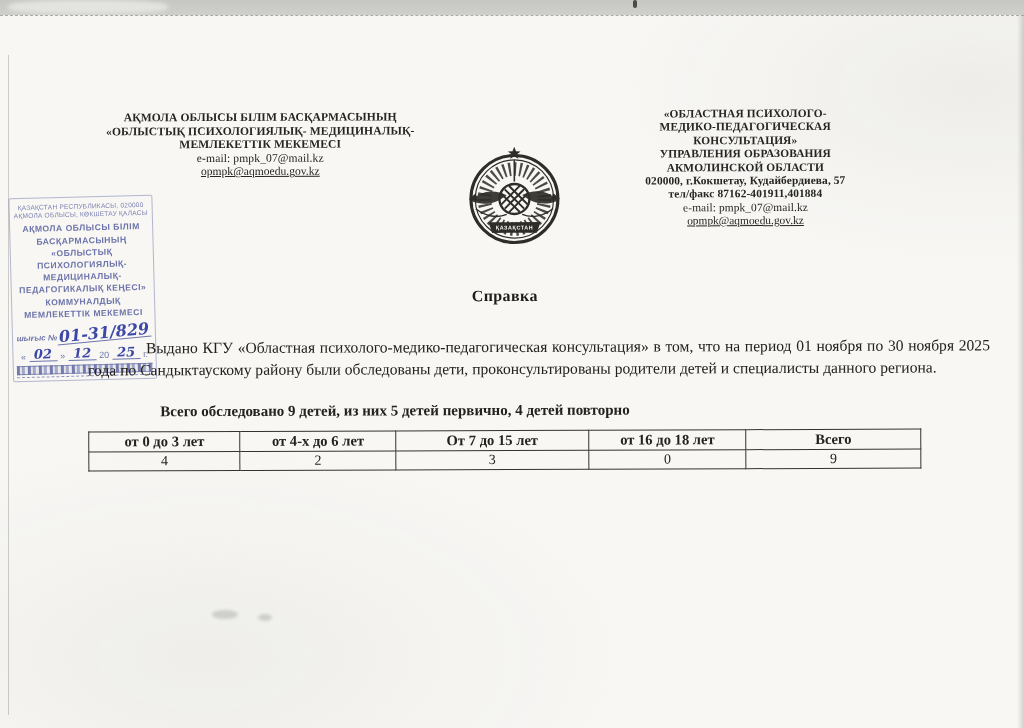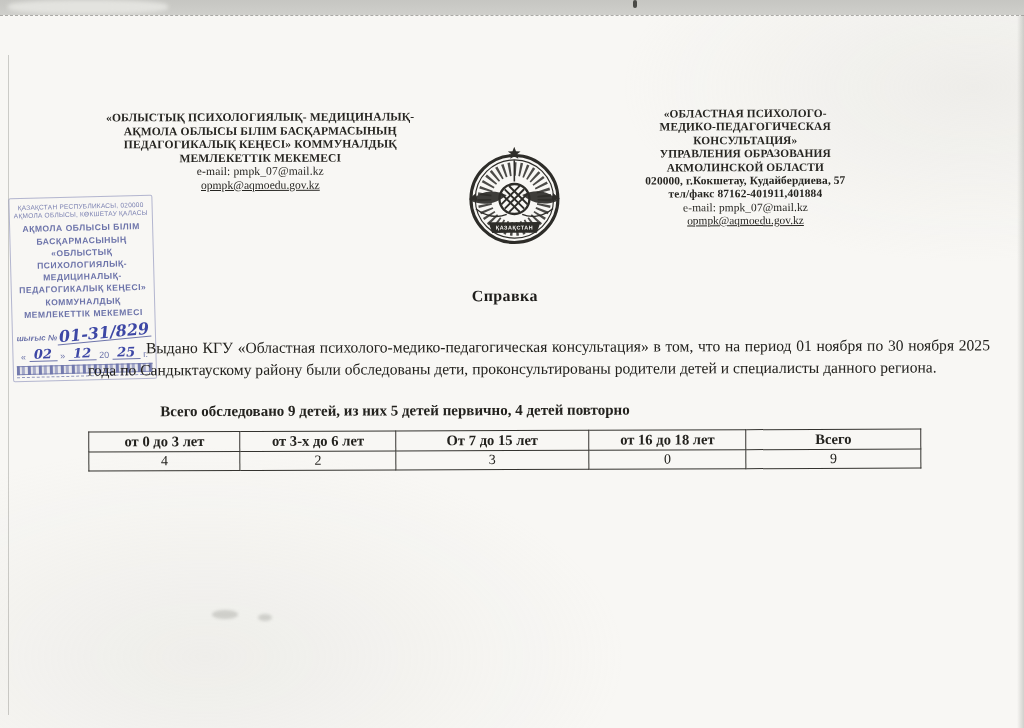"«ОБЛЫСТЫҚ ПСИХОЛОГИЯЛЫҚ- МЕДИЦИНАЛЫҚ-" div.ln { order: before "АҚМОЛА ОБЛЫСЫ БІЛІМ БАСҚАРМАСЫНЫҢ" -> after "АҚМОЛА ОБЛЫСЫ БІЛІМ БАСҚАРМАСЫНЫҢ" }
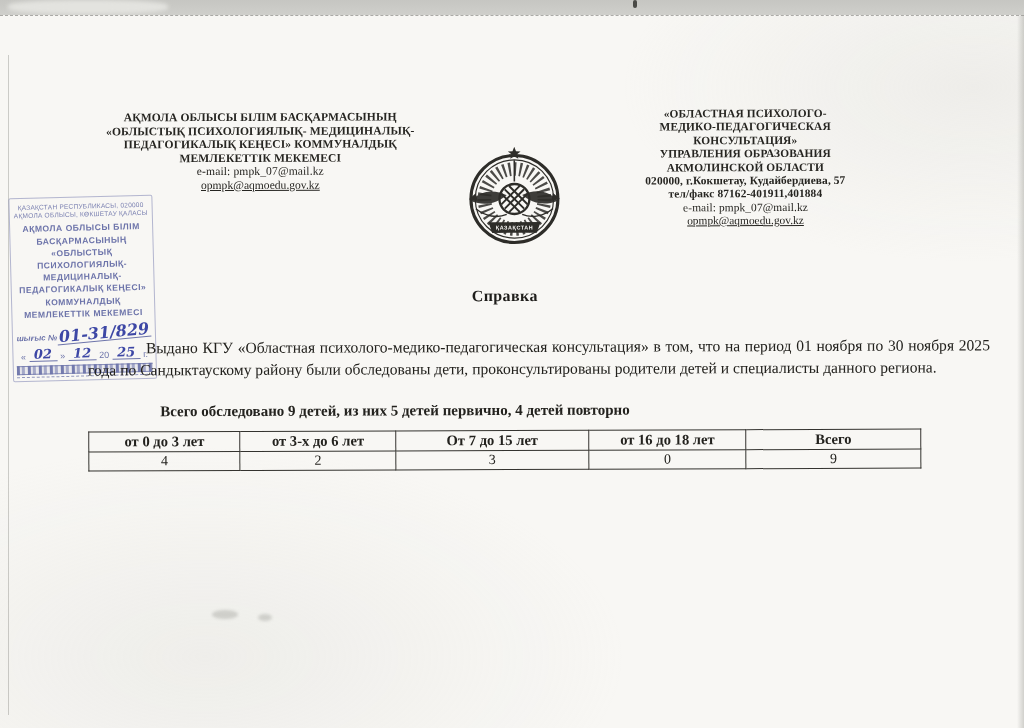"ПЕДАГОГИКАЛЫҚ КЕҢЕСІ» КОММУНАЛДЫҚ" div.ln { html: <div>ПЕДАГОГИКАЛЫҚ КЕҢЕСІ» КОММУНАЛДЫҚ</div> -> none }
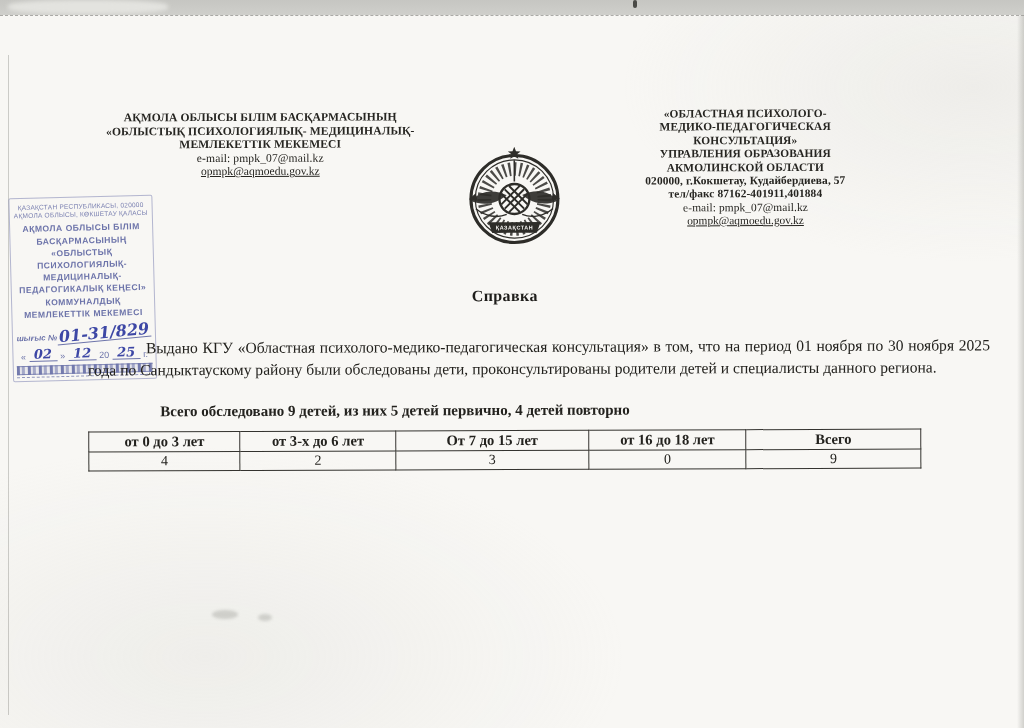"от 3-х до 6 лет" th { text: 3-х -> 4-х }
